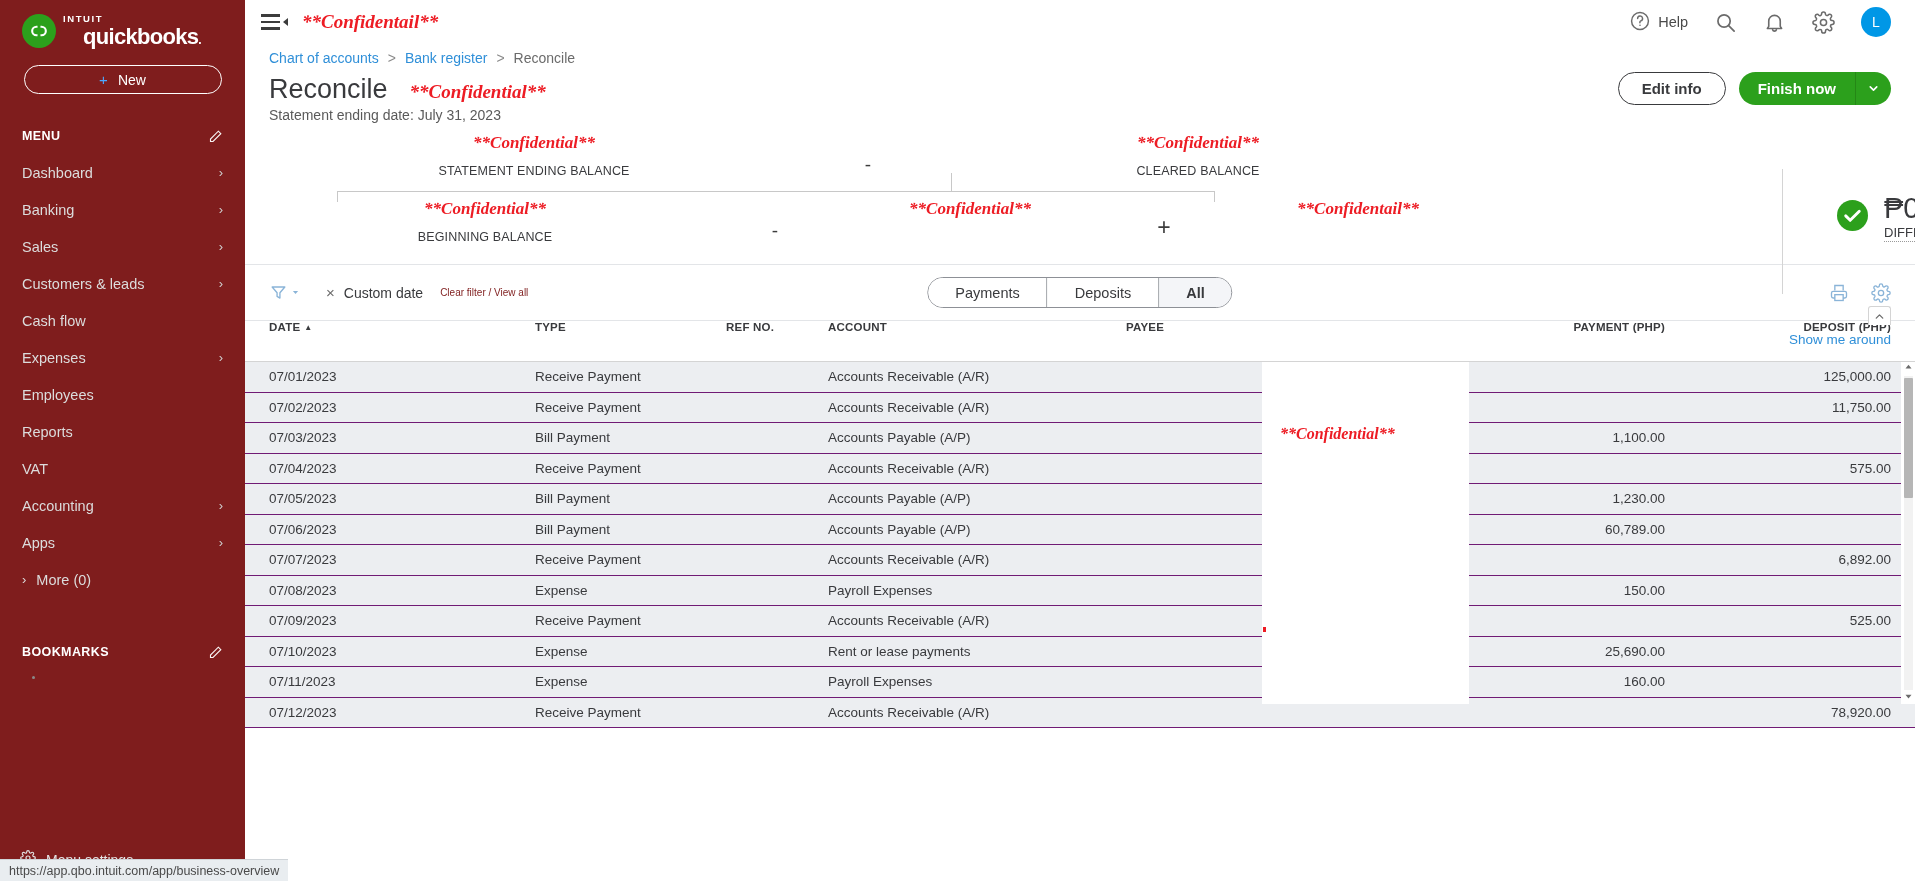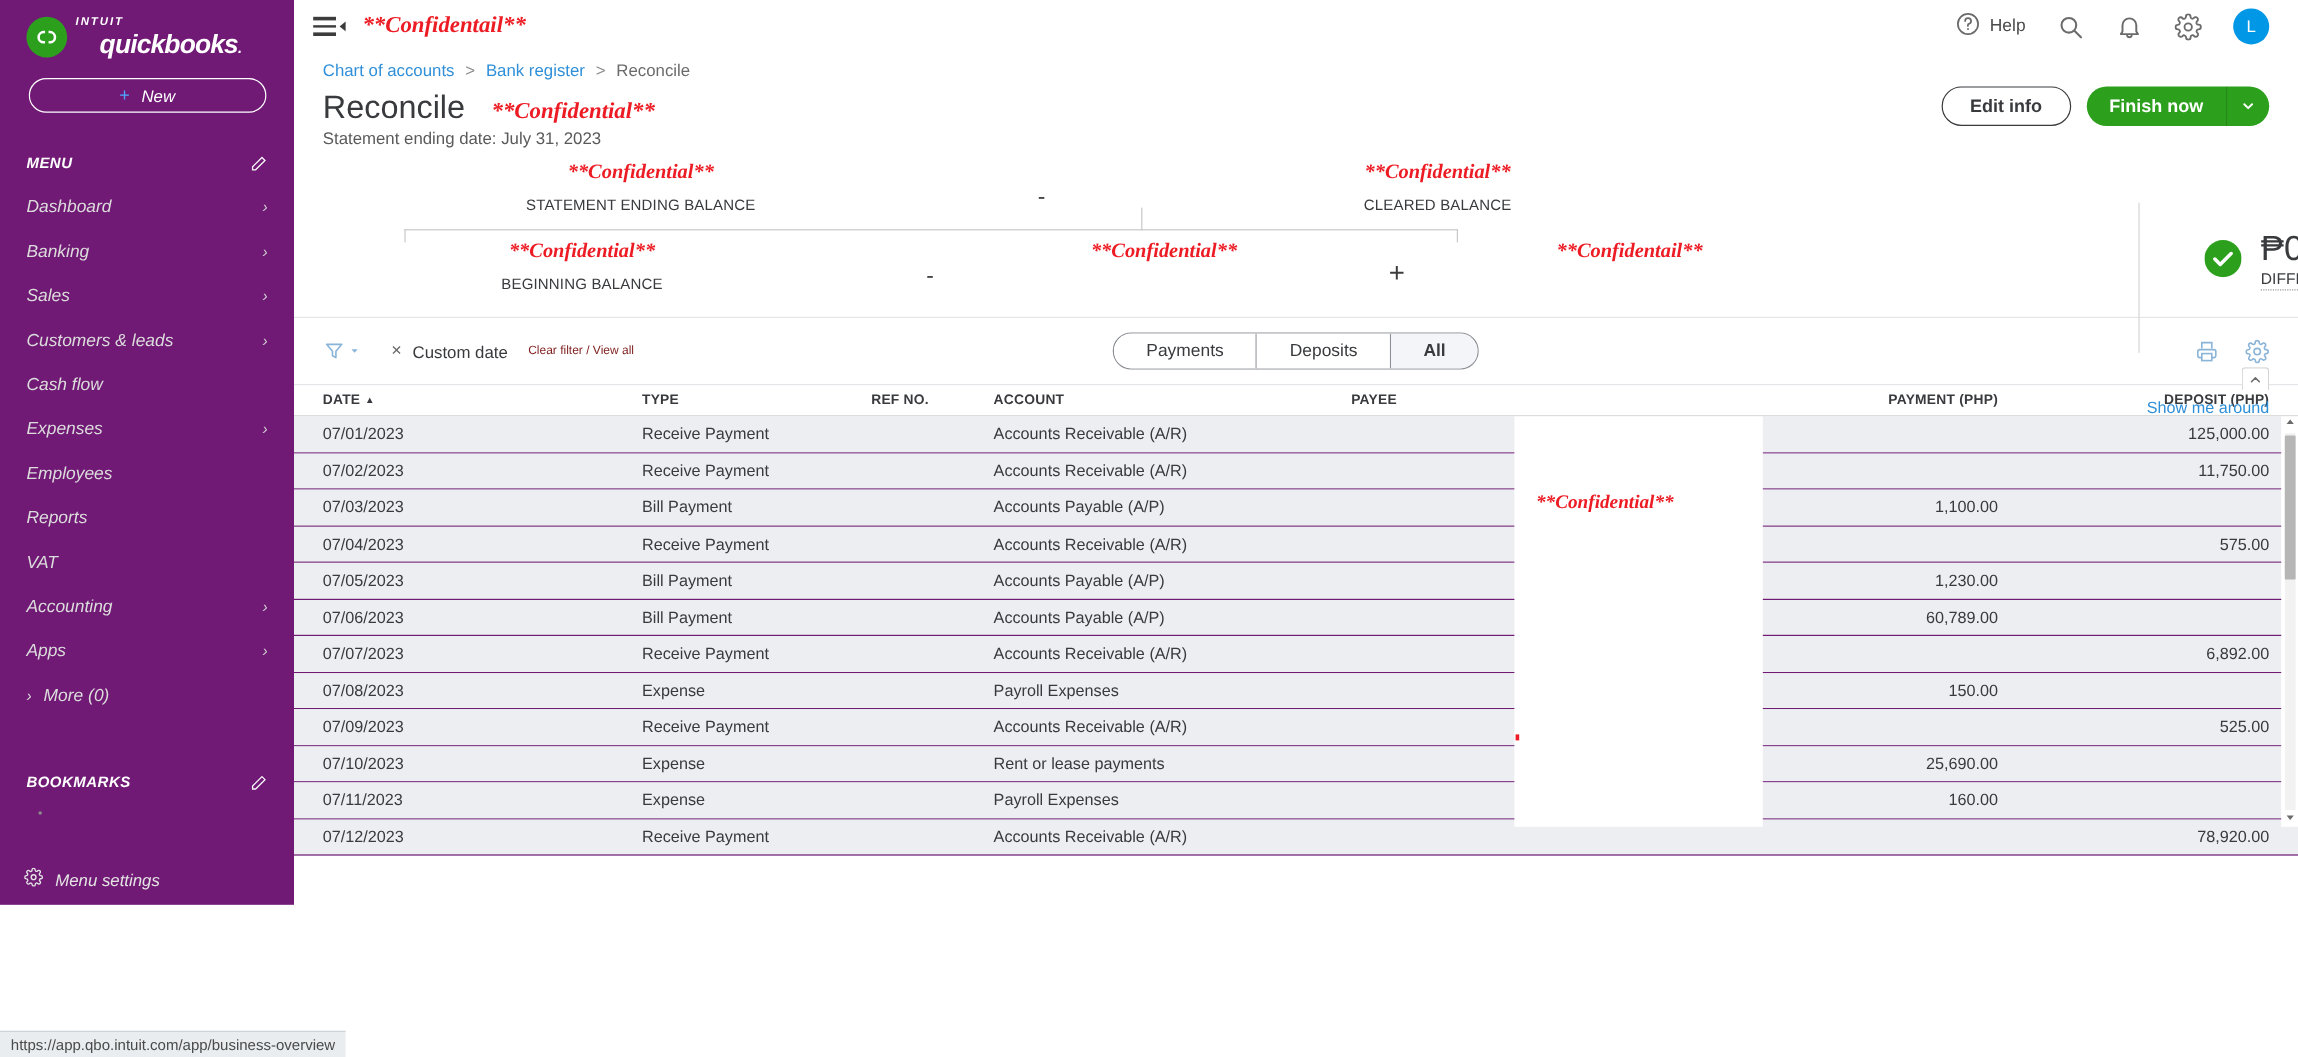"INTUIT" .sidebar { background: #701a75 -> #7f1d1d; font-style: italic -> none; height: 754px -> 881px }
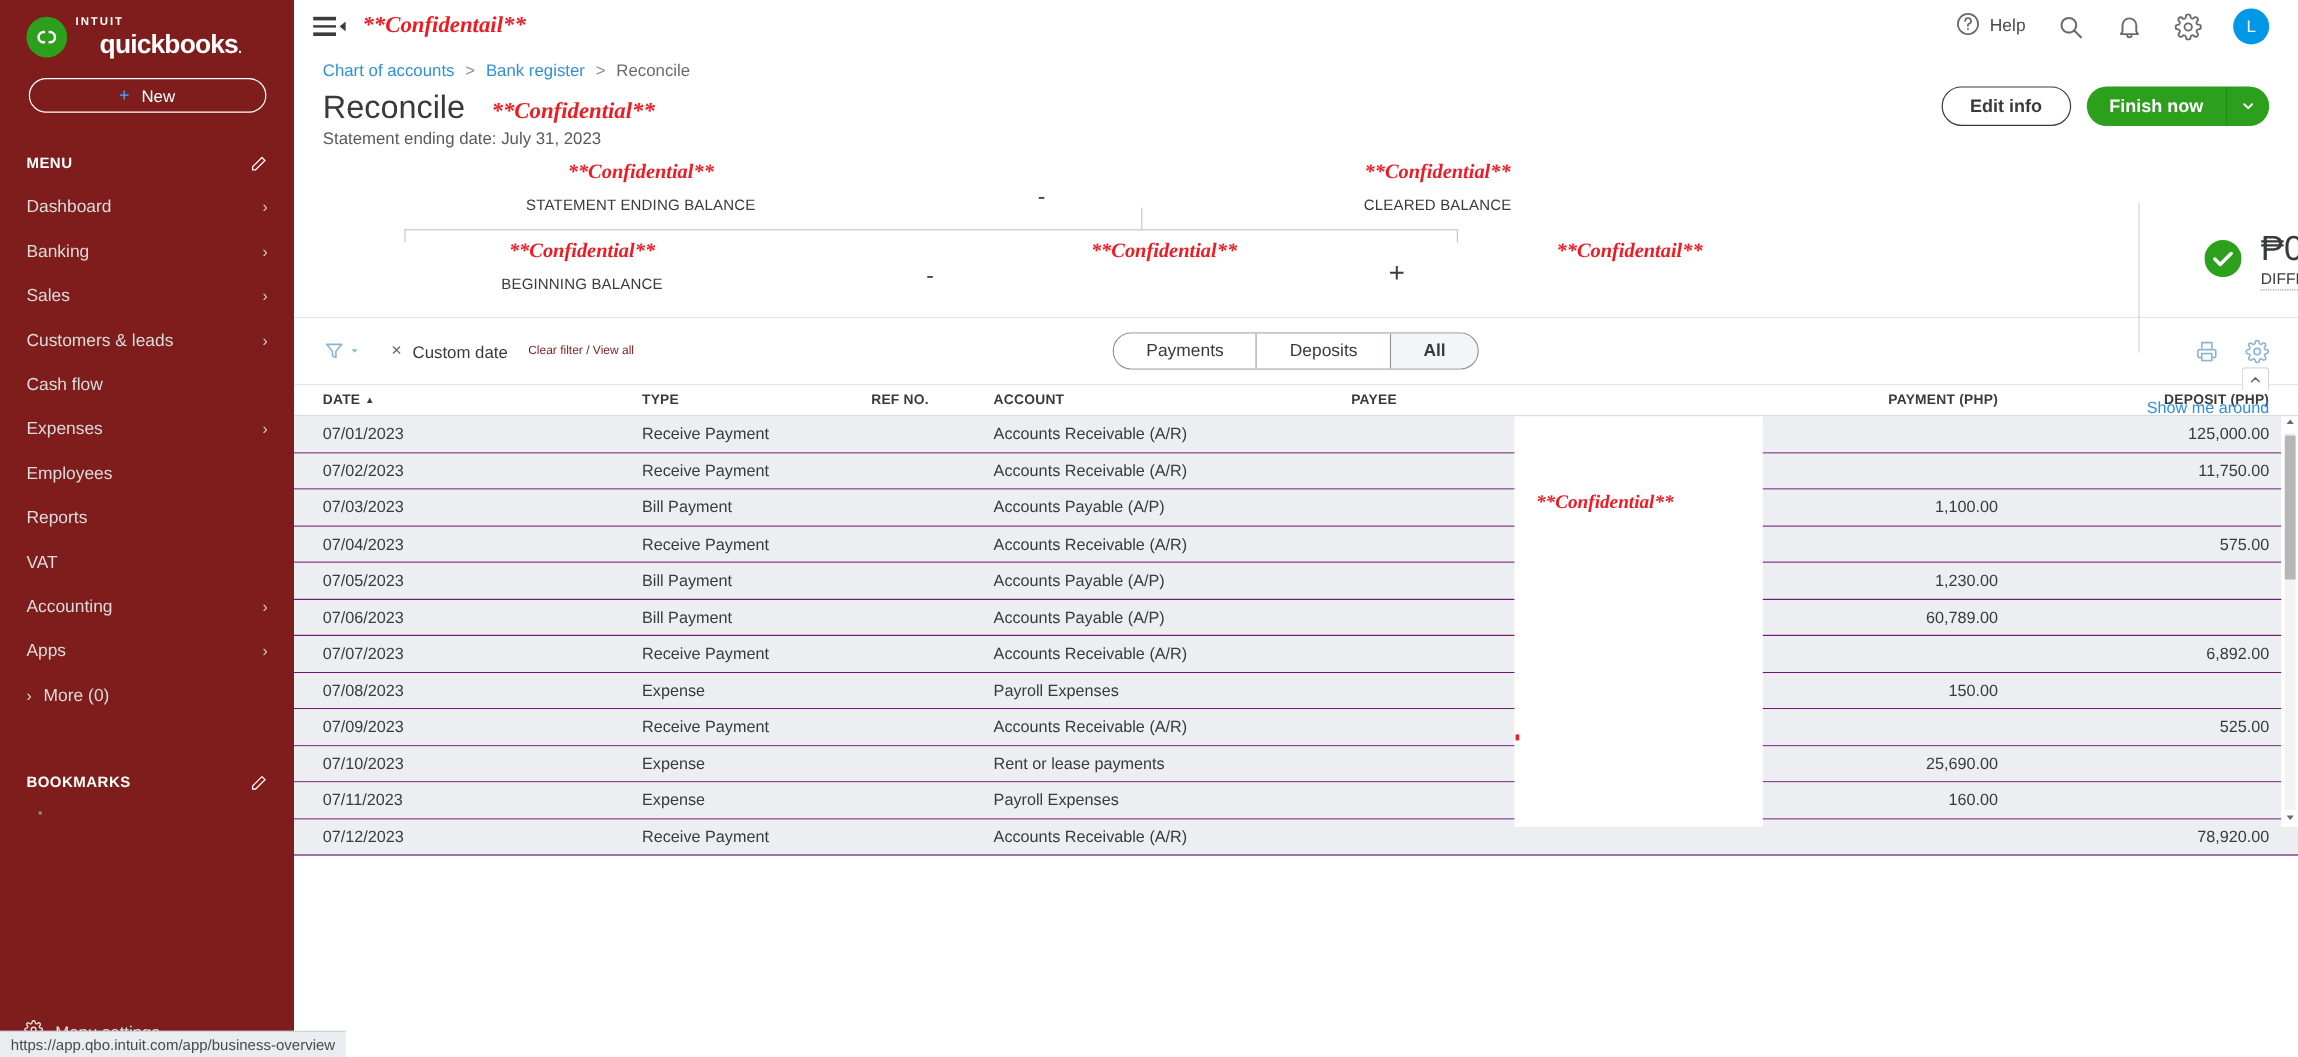"DATE ▲" .thead { align-items: center -> flex-start; height: 27px -> 42px }
